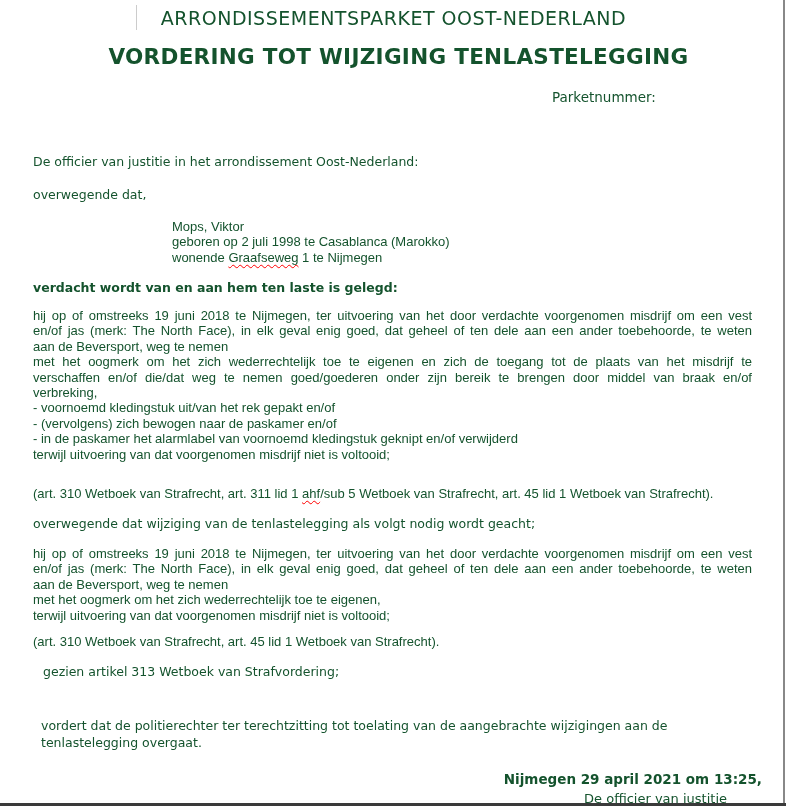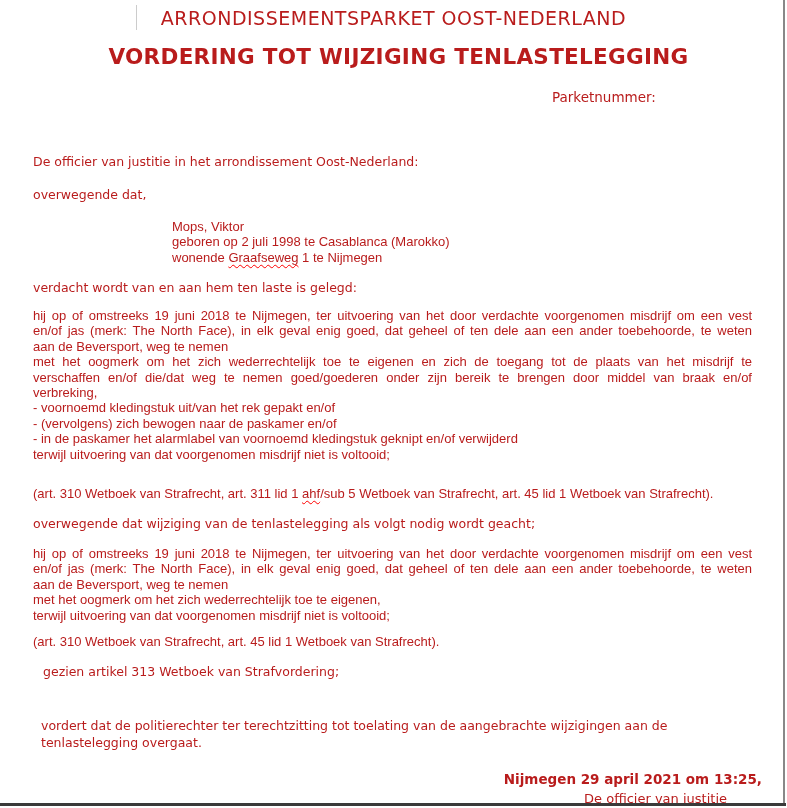"ARRONDISSEMENTSPARKET OOST-NEDERLAND" .page { color: #b91c1c -> #14532d }
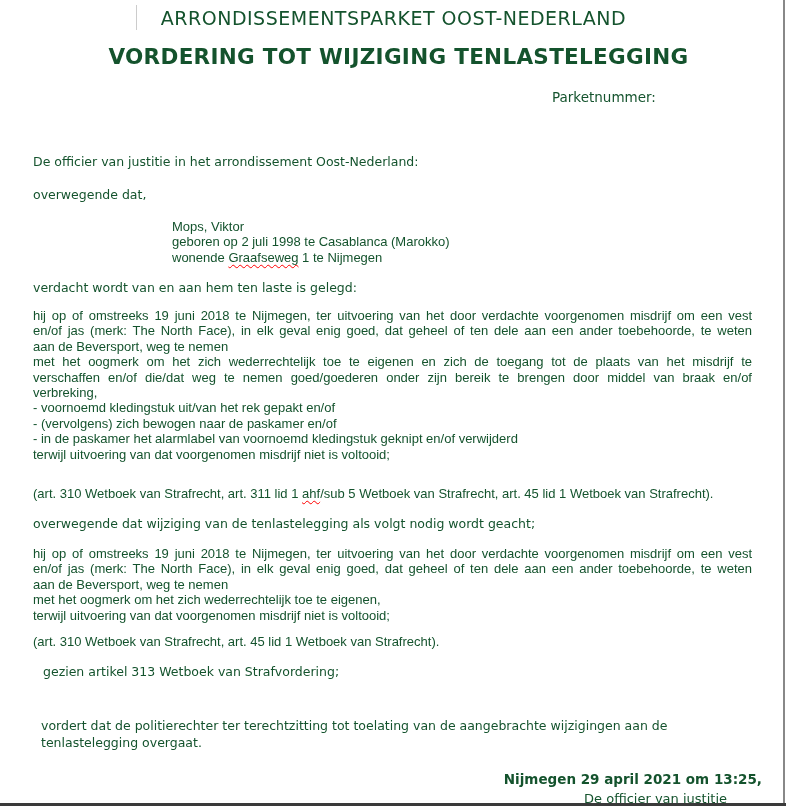"verdacht wordt van en aan" .charge-lead { font-weight: none -> bold }
